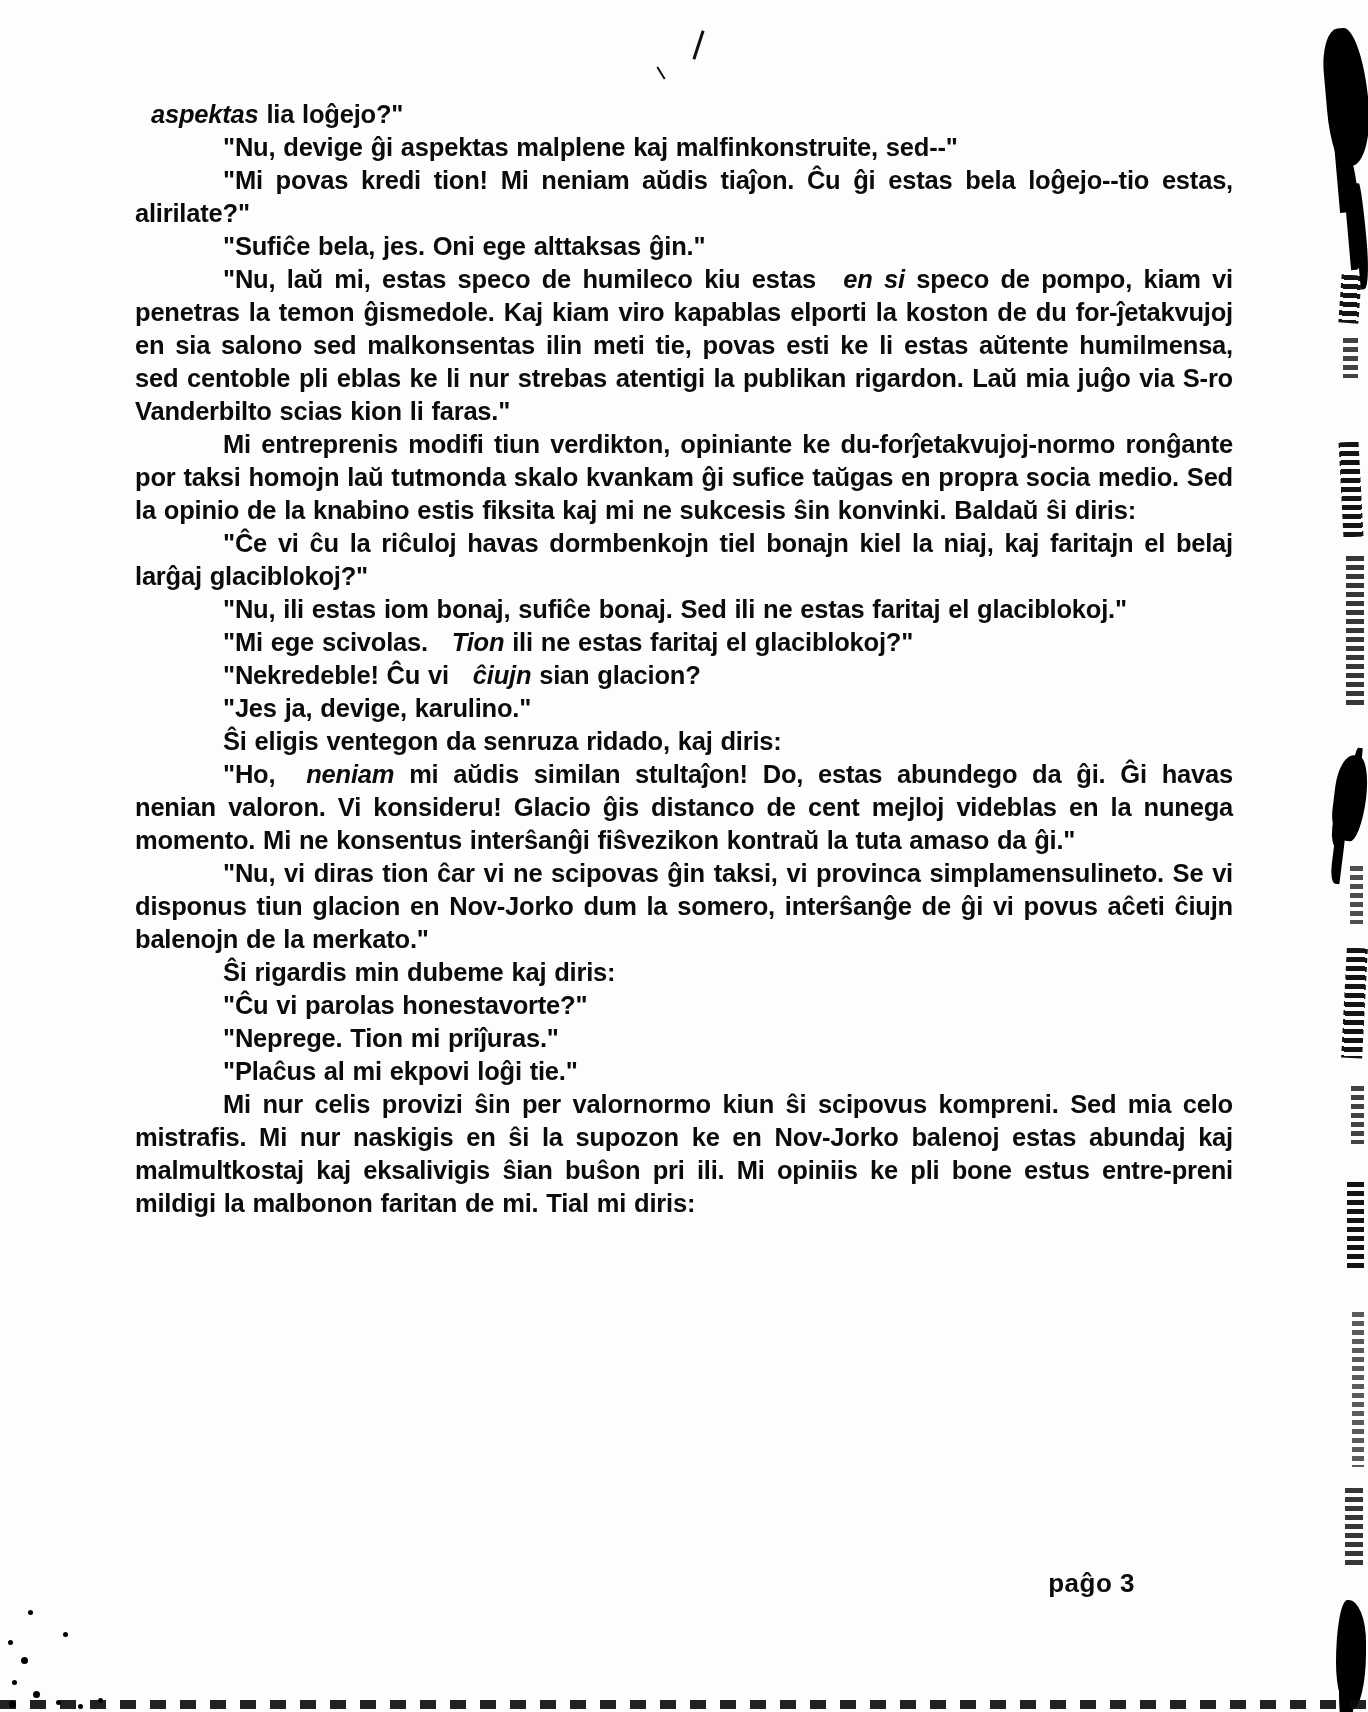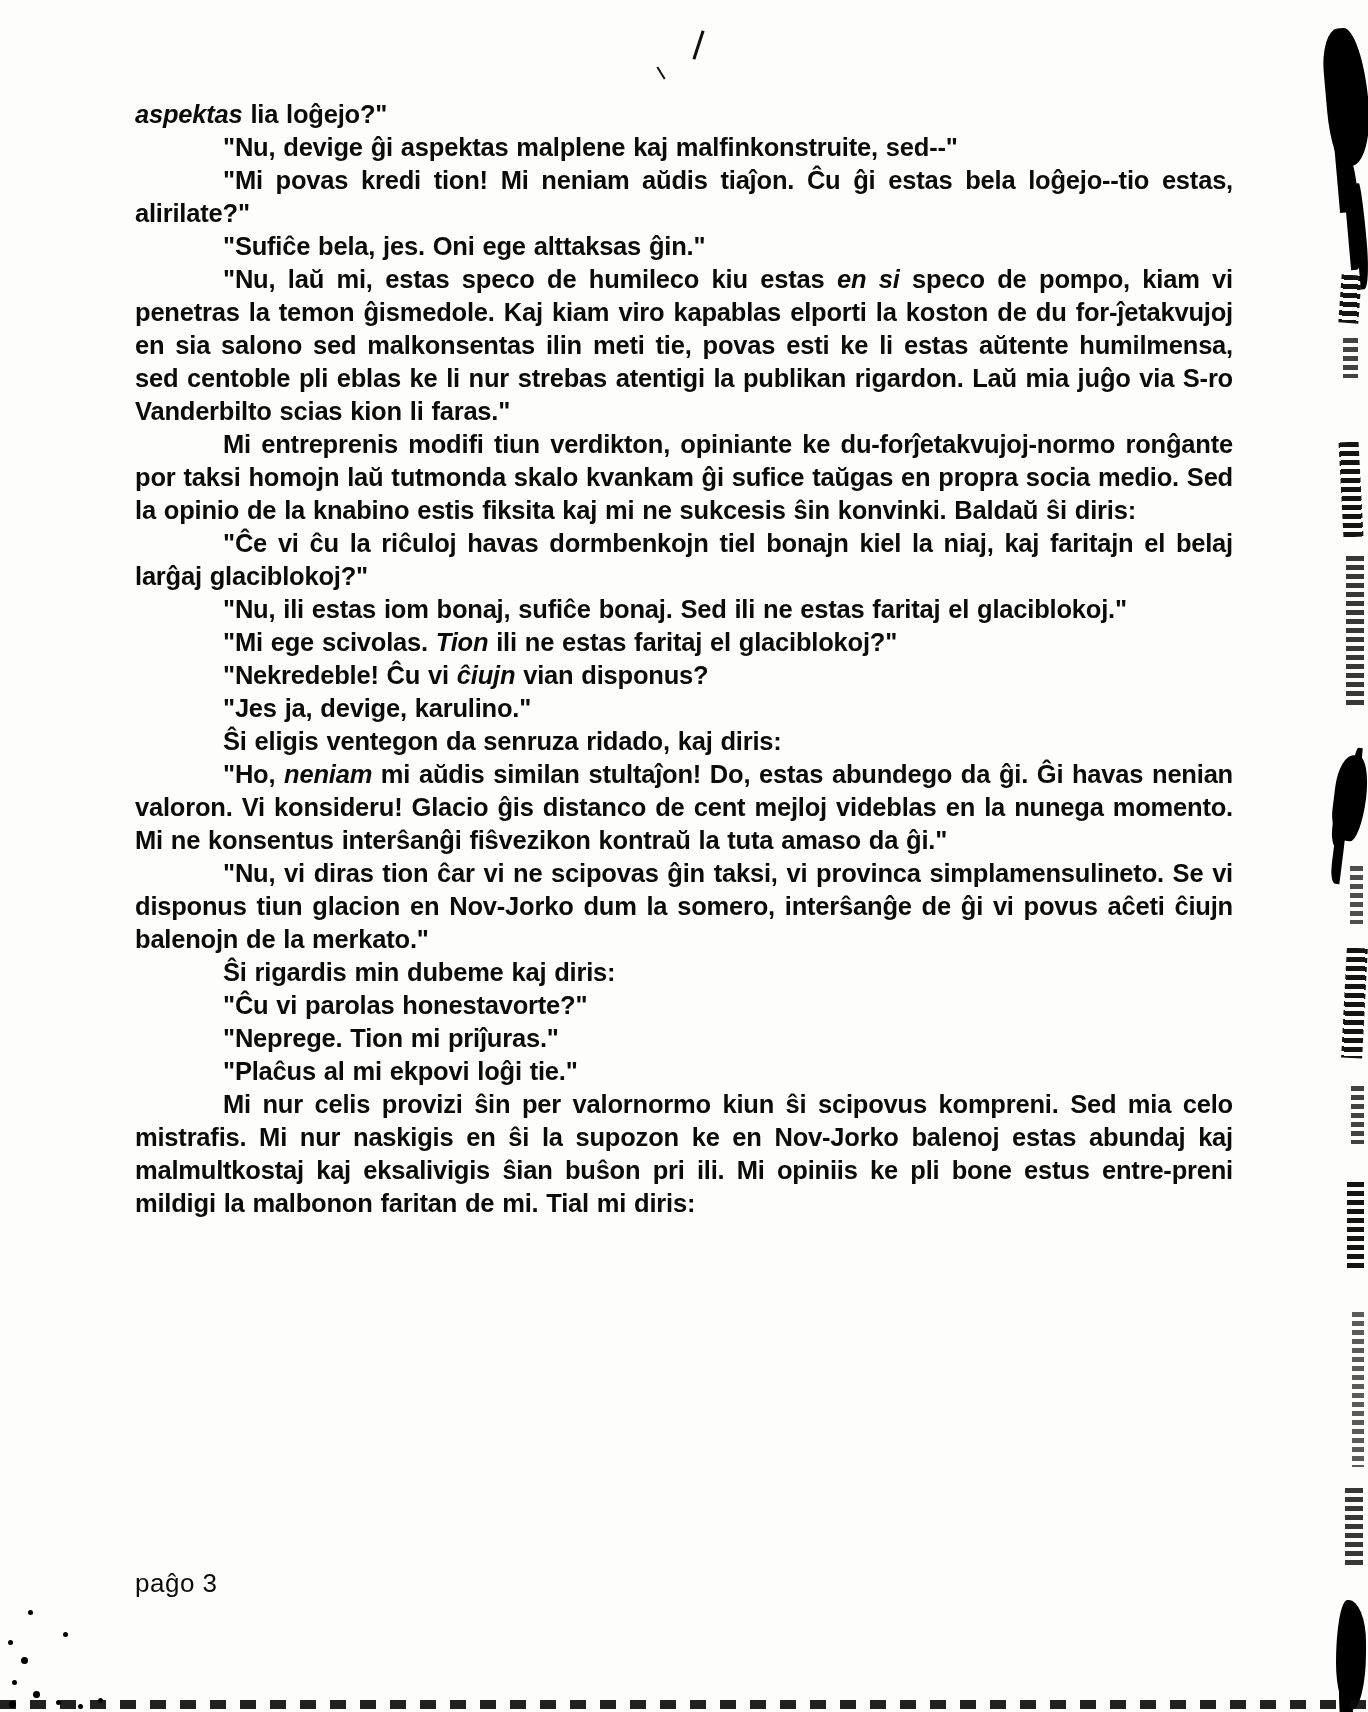"aspektas" .ital { margin-left: none -> 16px }
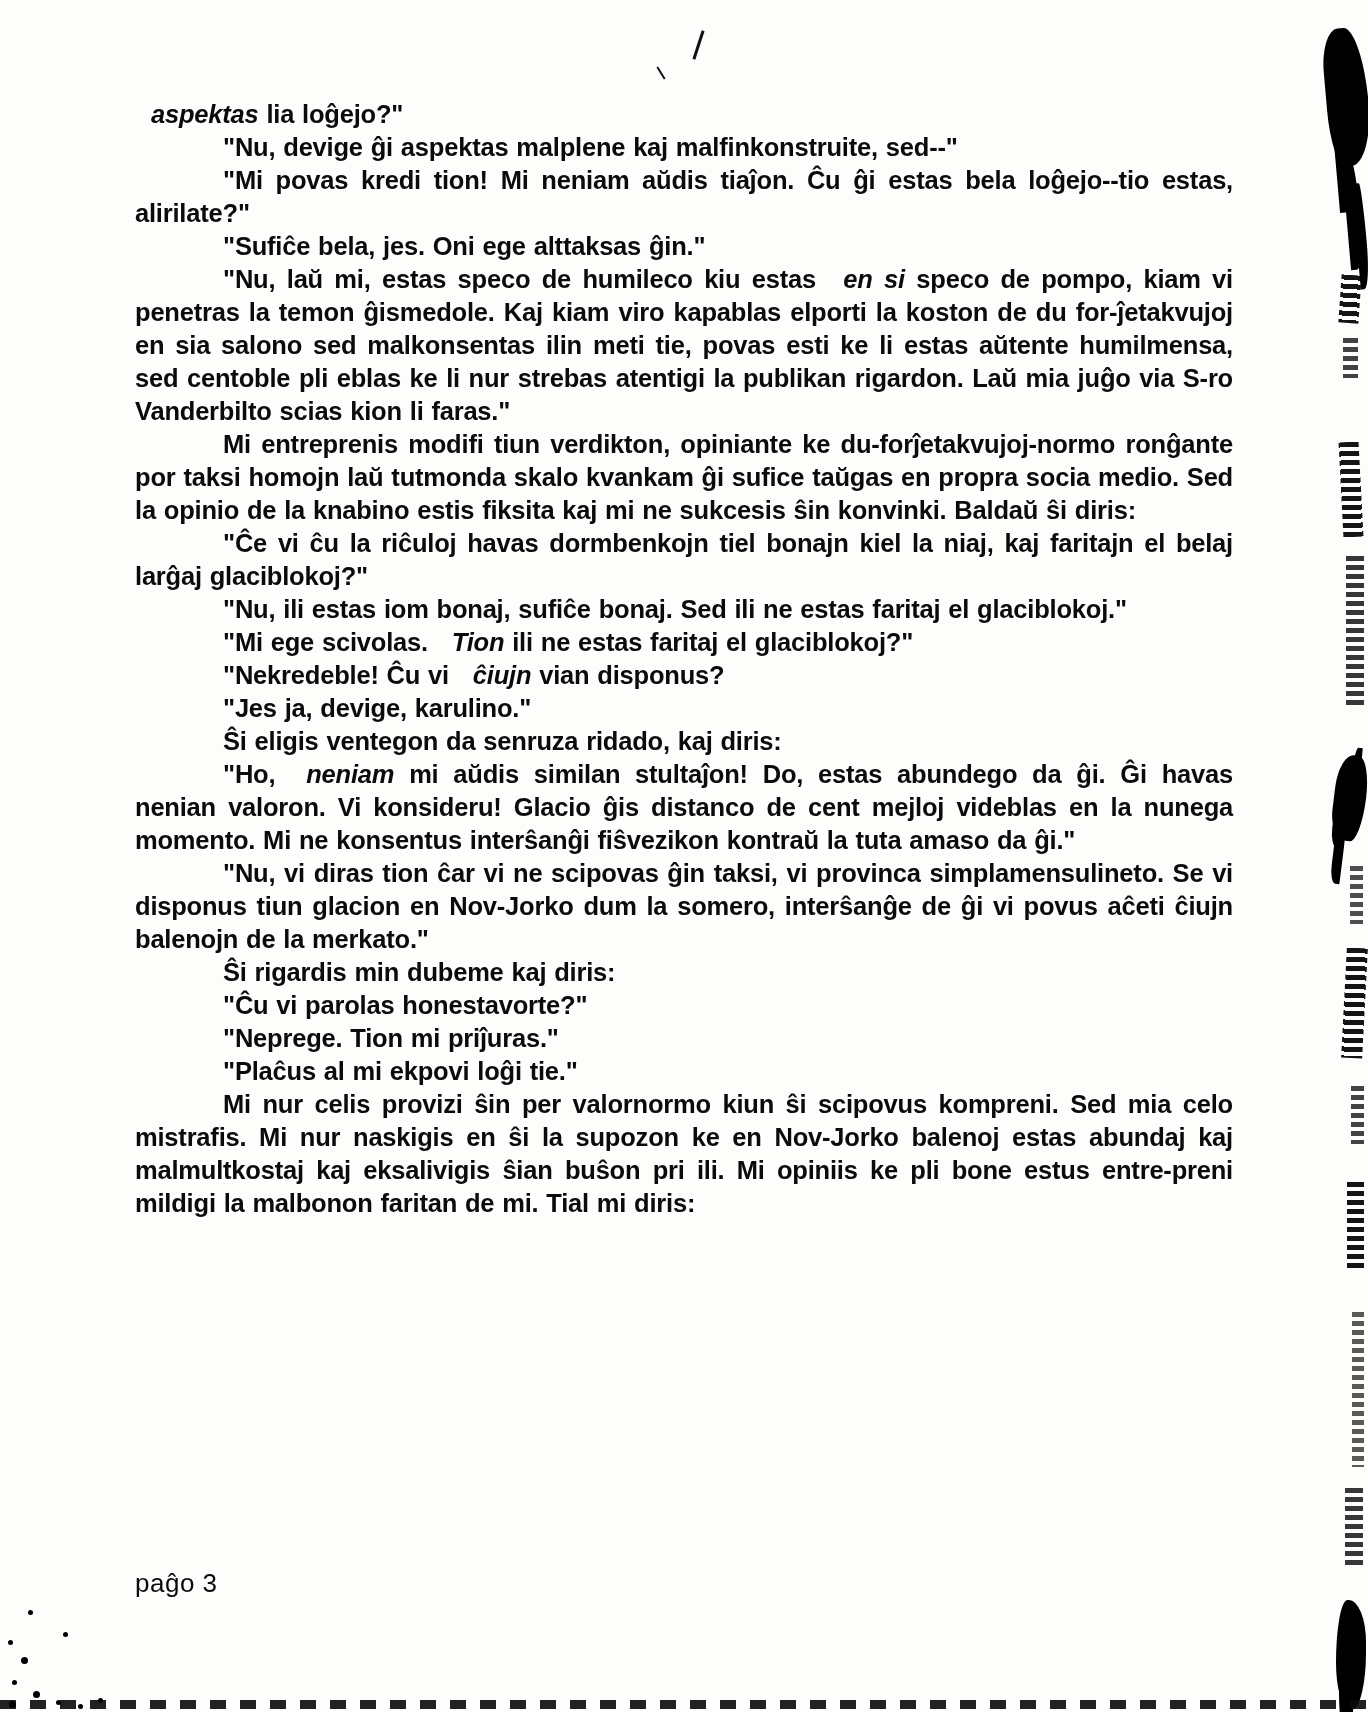"vian disponus?" span { text: vian disponus -> sian glacion }
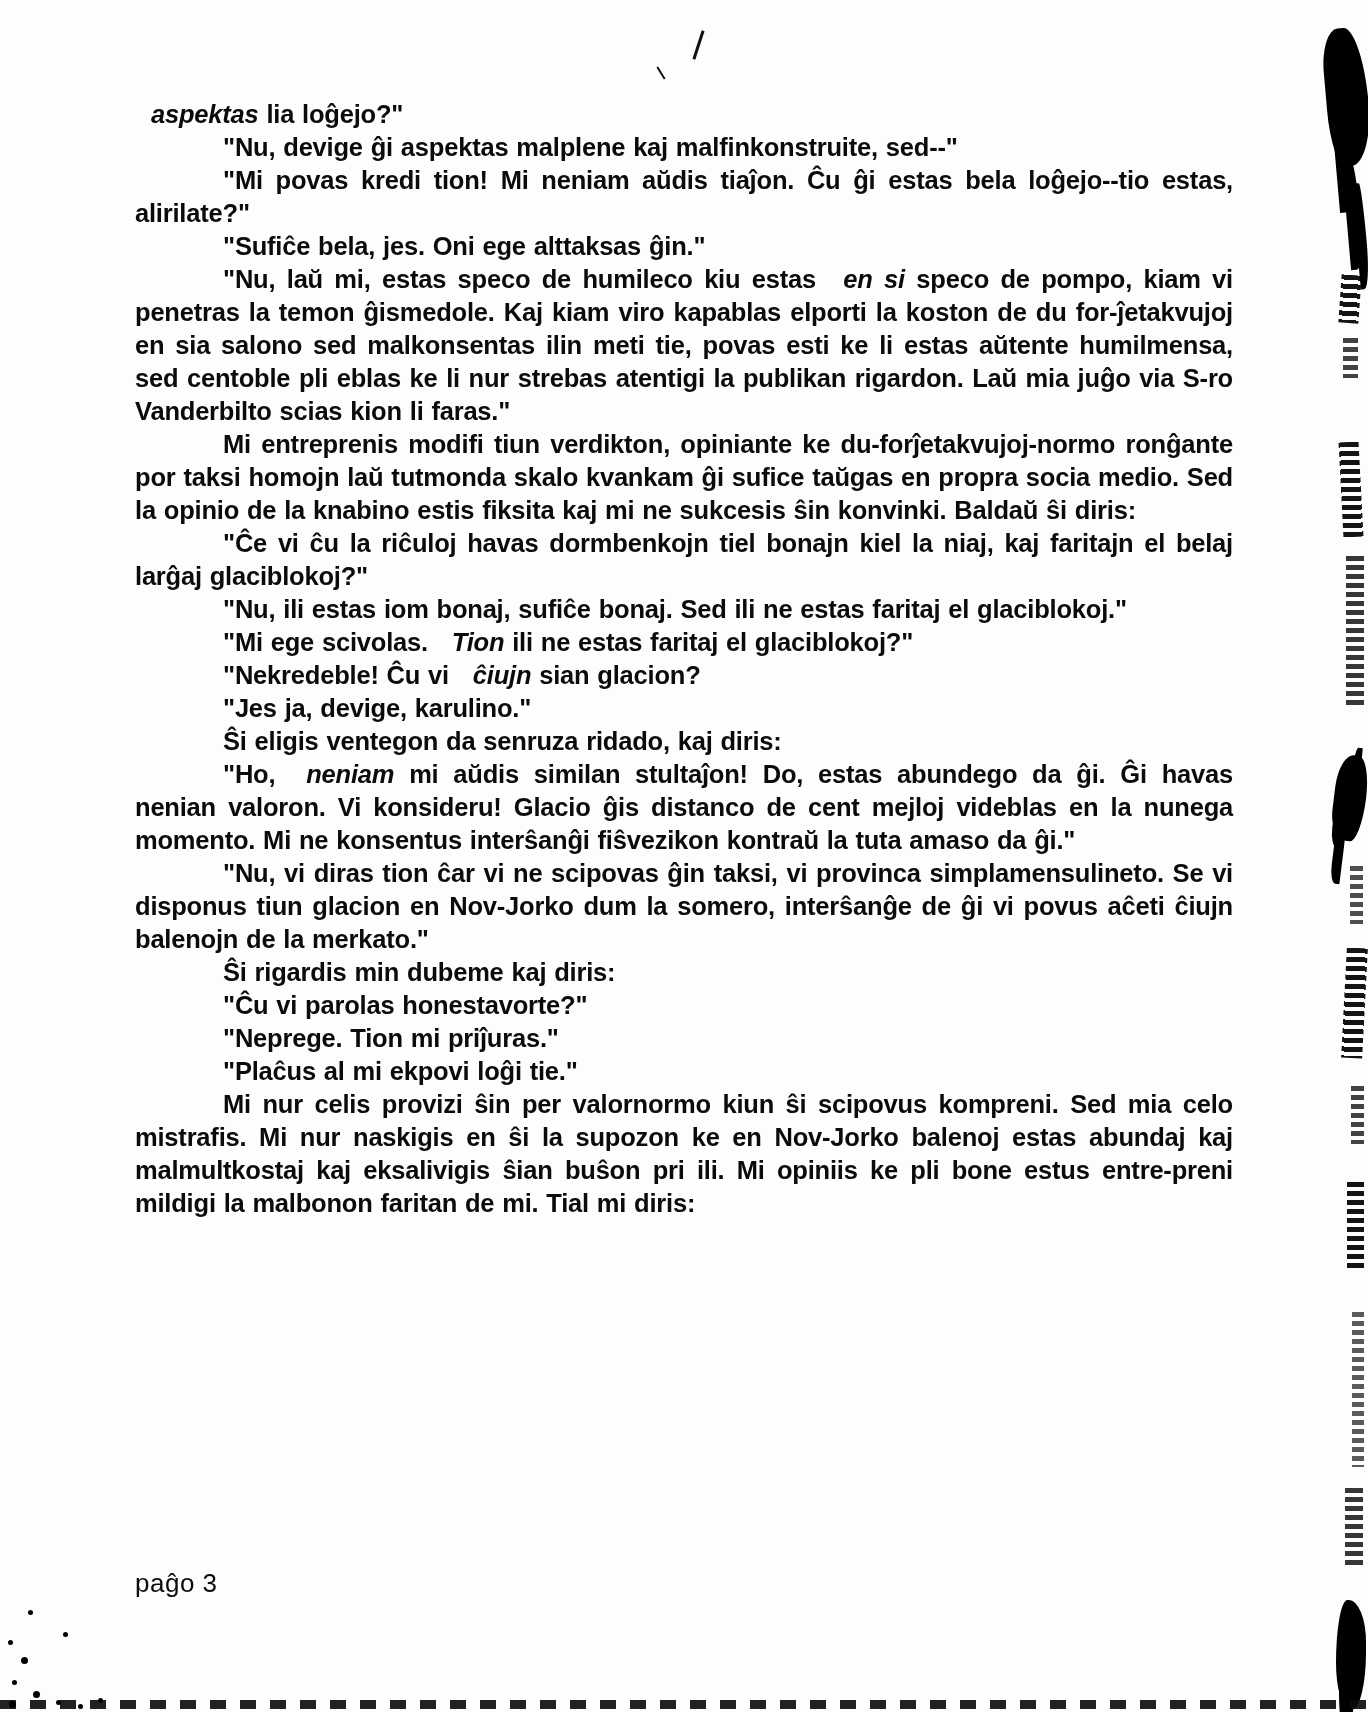"paĝo 3" .footer { font-weight: normal -> bold; text-align: left -> right }
